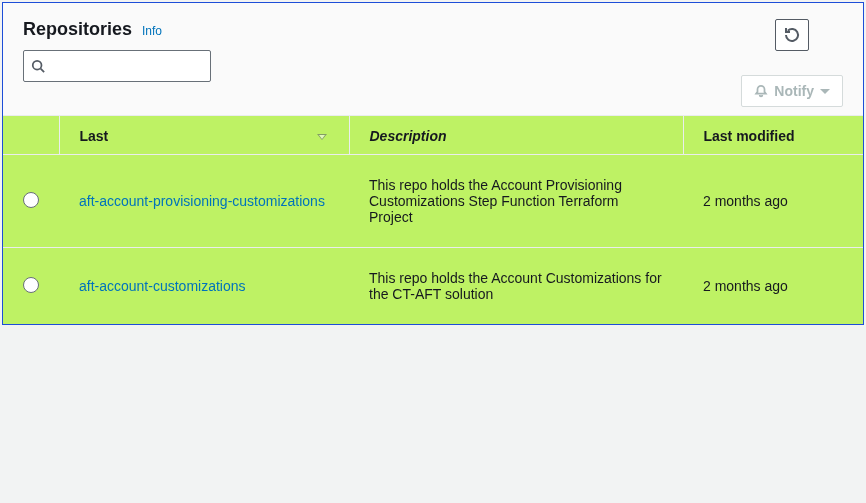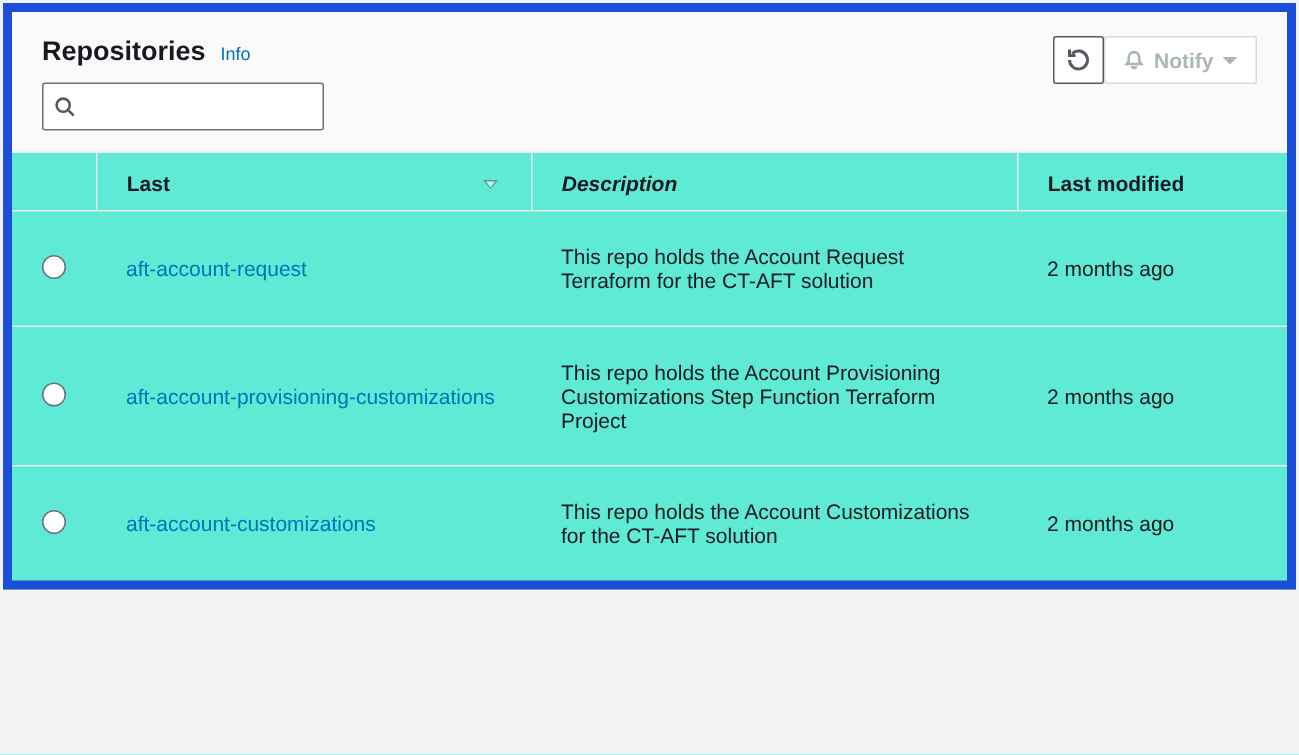"Repositories" .panel { background: #5eead4 -> #bef264; border: 6px solid #1d4ed8 -> 1px solid #1d4ed8 }
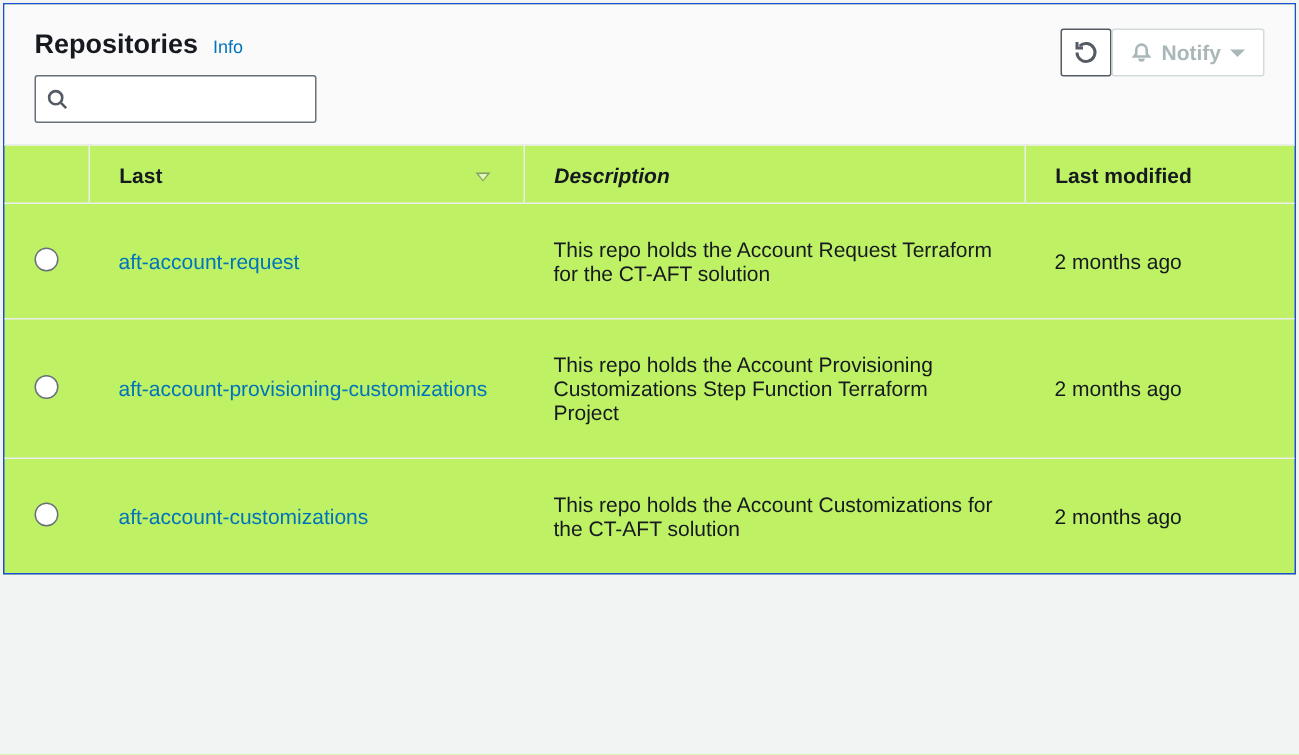"Notify" .header-right { flex-direction: none -> column; gap: 0 -> 24px }
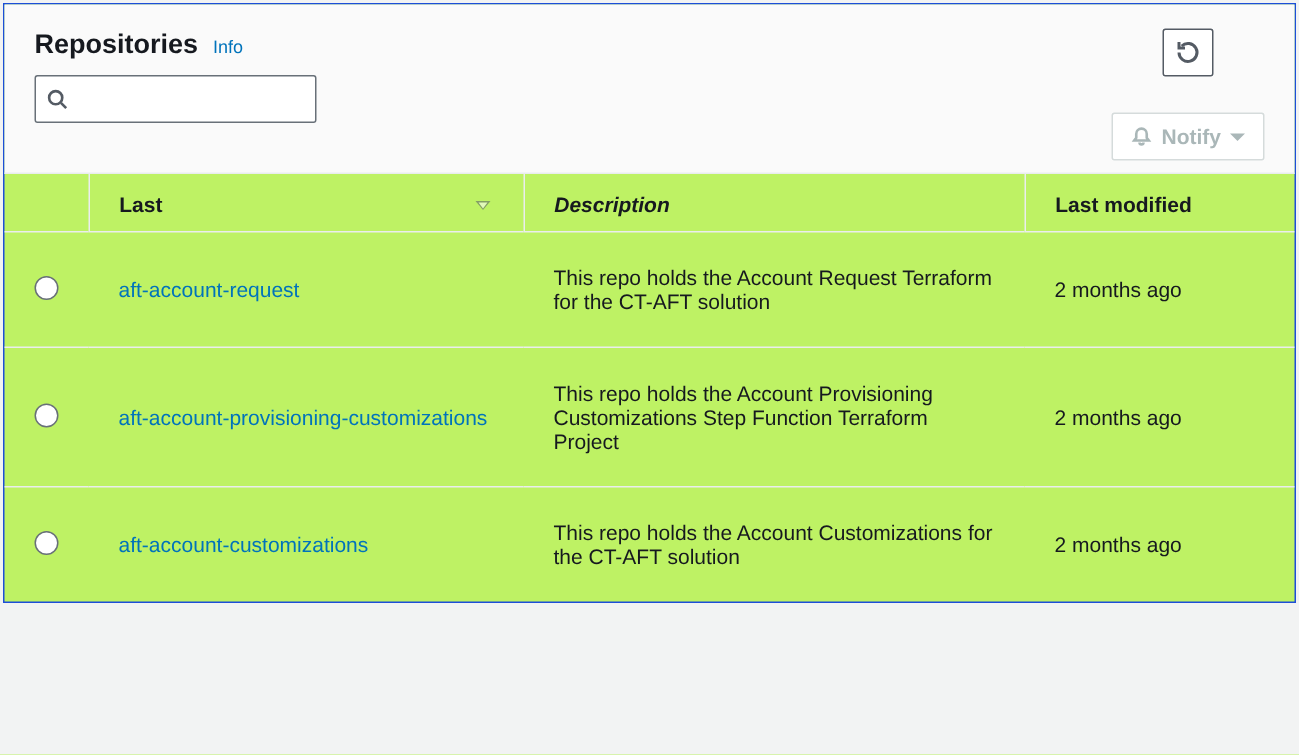"aft-account-request" tr { html: <tr> <td><span></span></td> <td><span>aft-account-request</span></td> <td>This repo holds the Account Request Terraform for the CT-AFT solution</td> <td>2 months ago</td> </tr> -> none }
